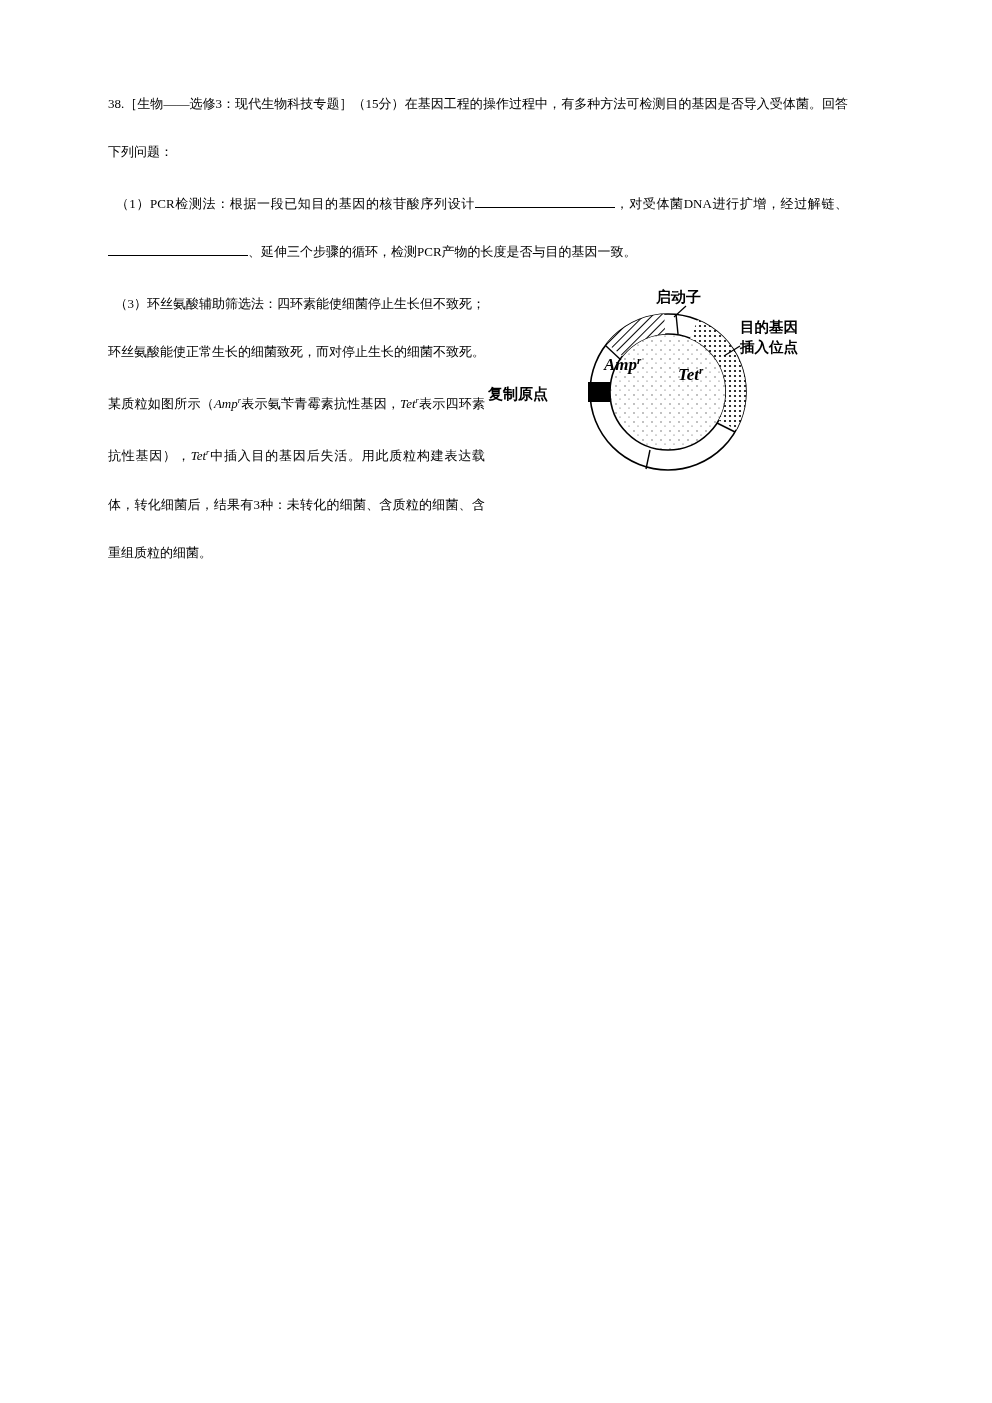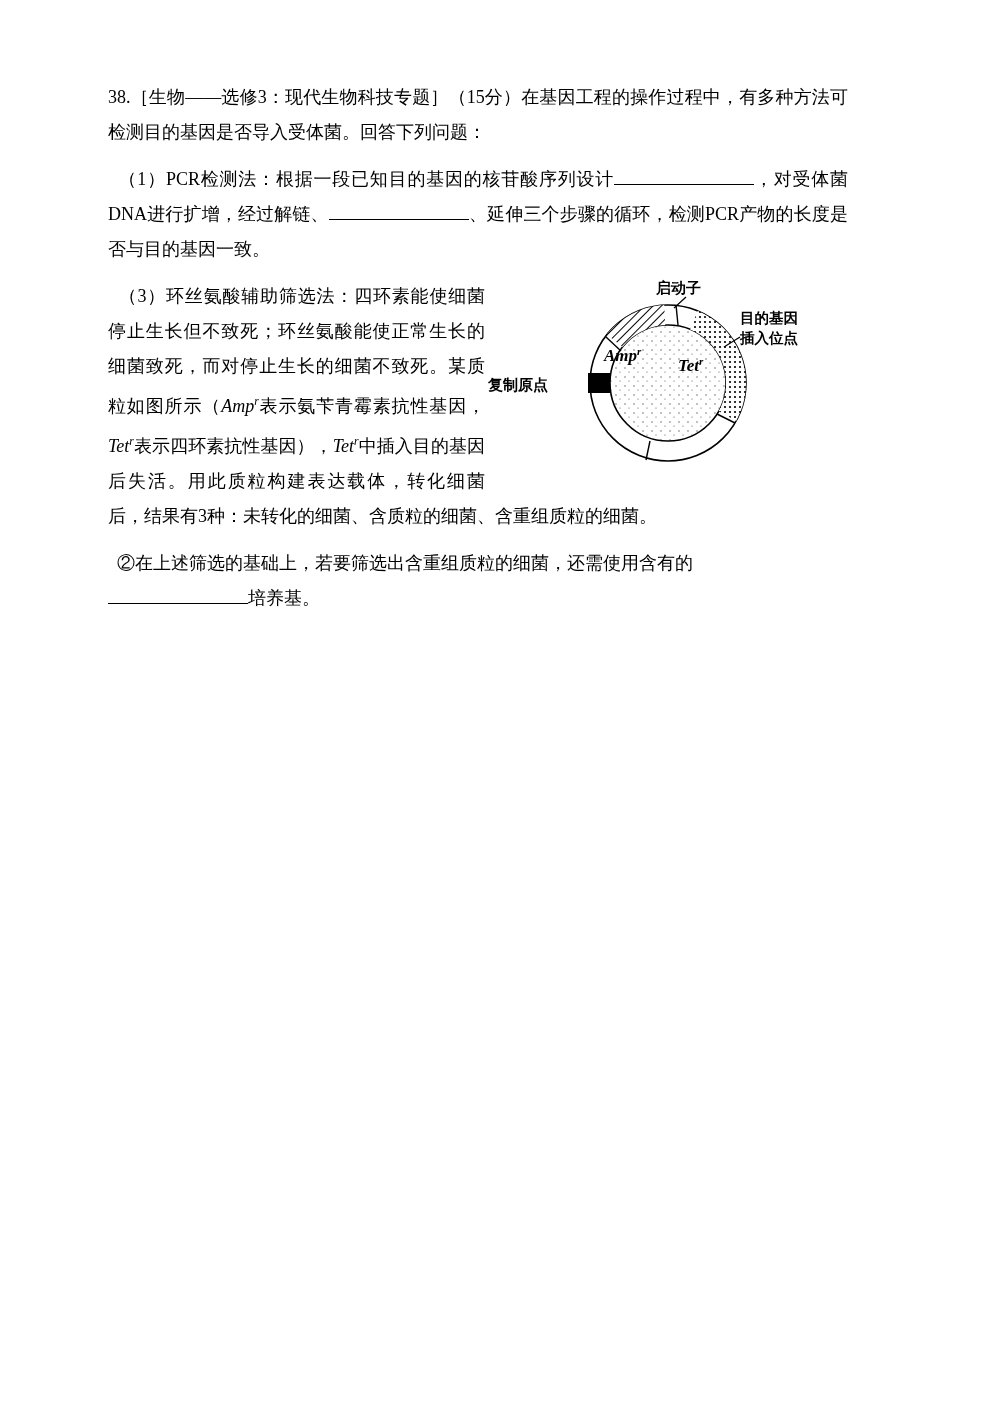"38.［生物——选修3：现代生物科技专题］（15分）在基因工程的操作过程中，有多" p { font-size: 18px -> 13px; line-height: 35px -> 48px }
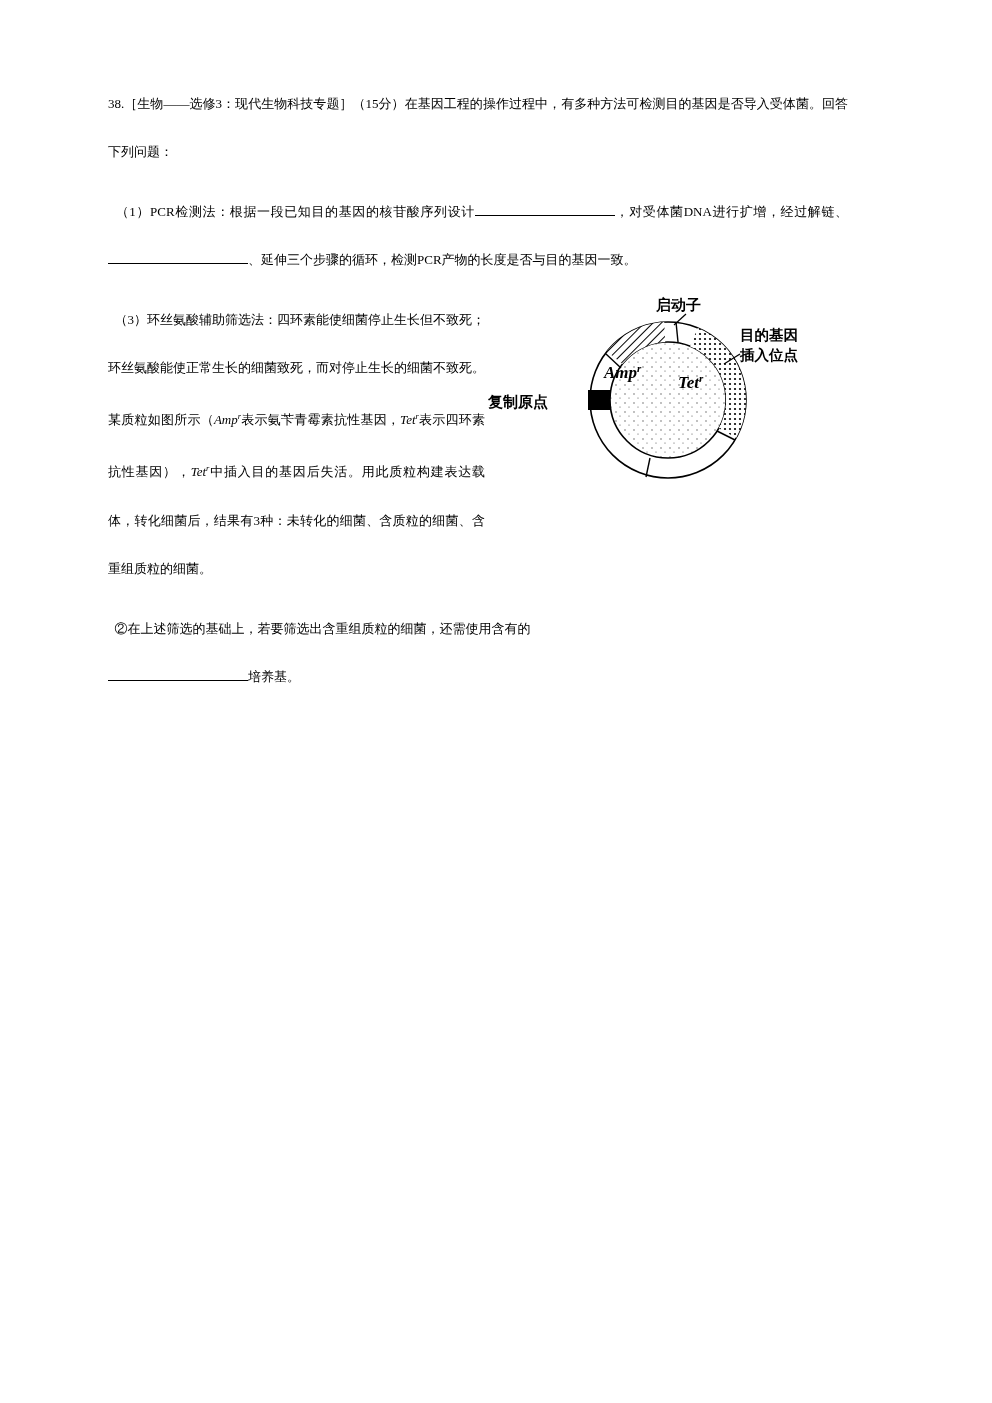"（1）PCR检测法：根据一段已知目的基因的核苷酸序列设计" .q-block { margin-top: 12px -> 4px }
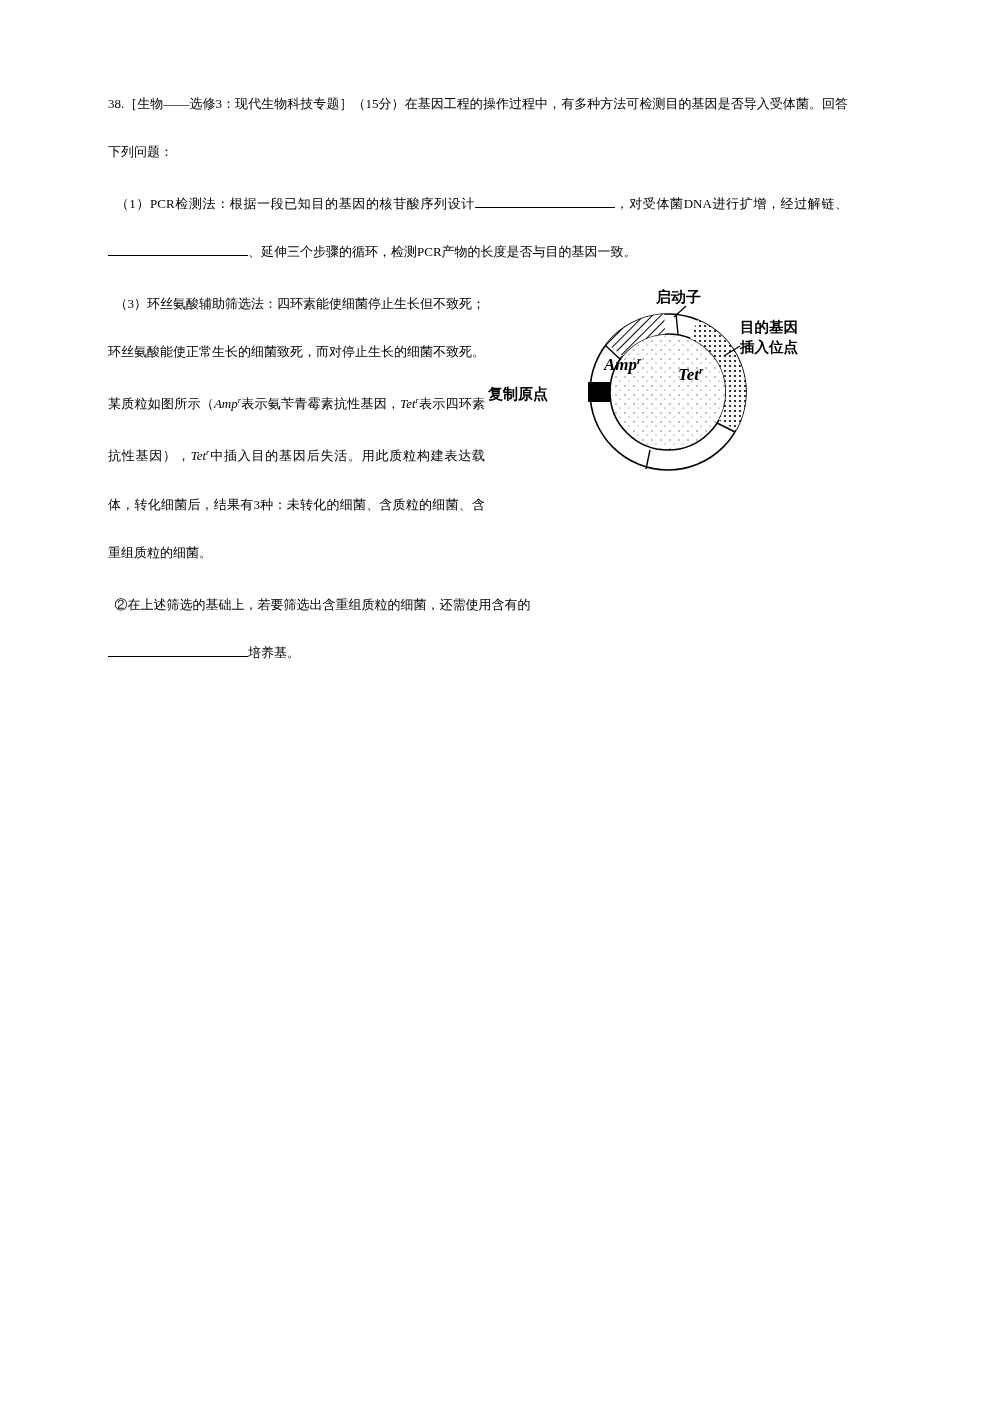"②在上述筛选的基础上，若要筛选出含重组质粒的细菌，还需使用含有的" p.q-block { html: <p> &nbsp;&nbsp;<span>②</span><span>在上述筛选的基础上，若要筛选出含重组质粒的细菌，还需使用含有的</span><br><span></span><span>培养基。</span> </p> -> none }
